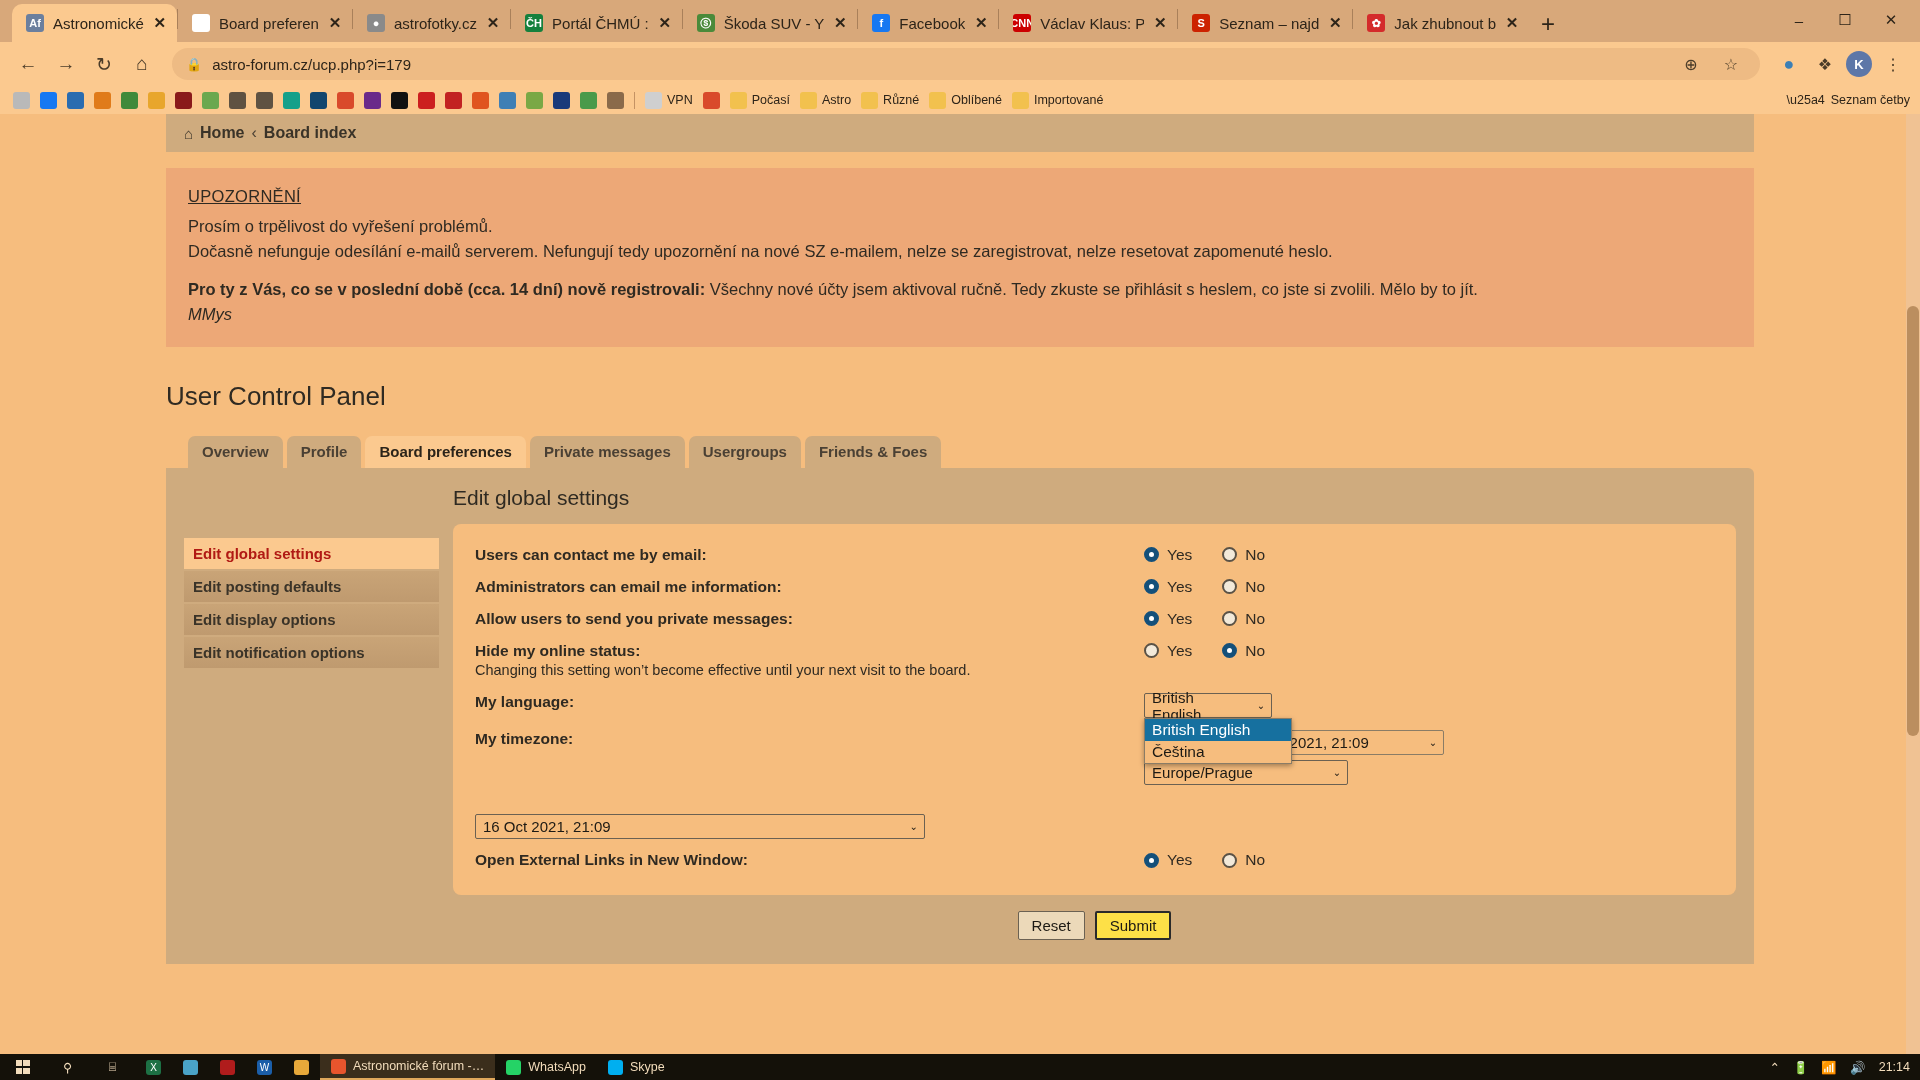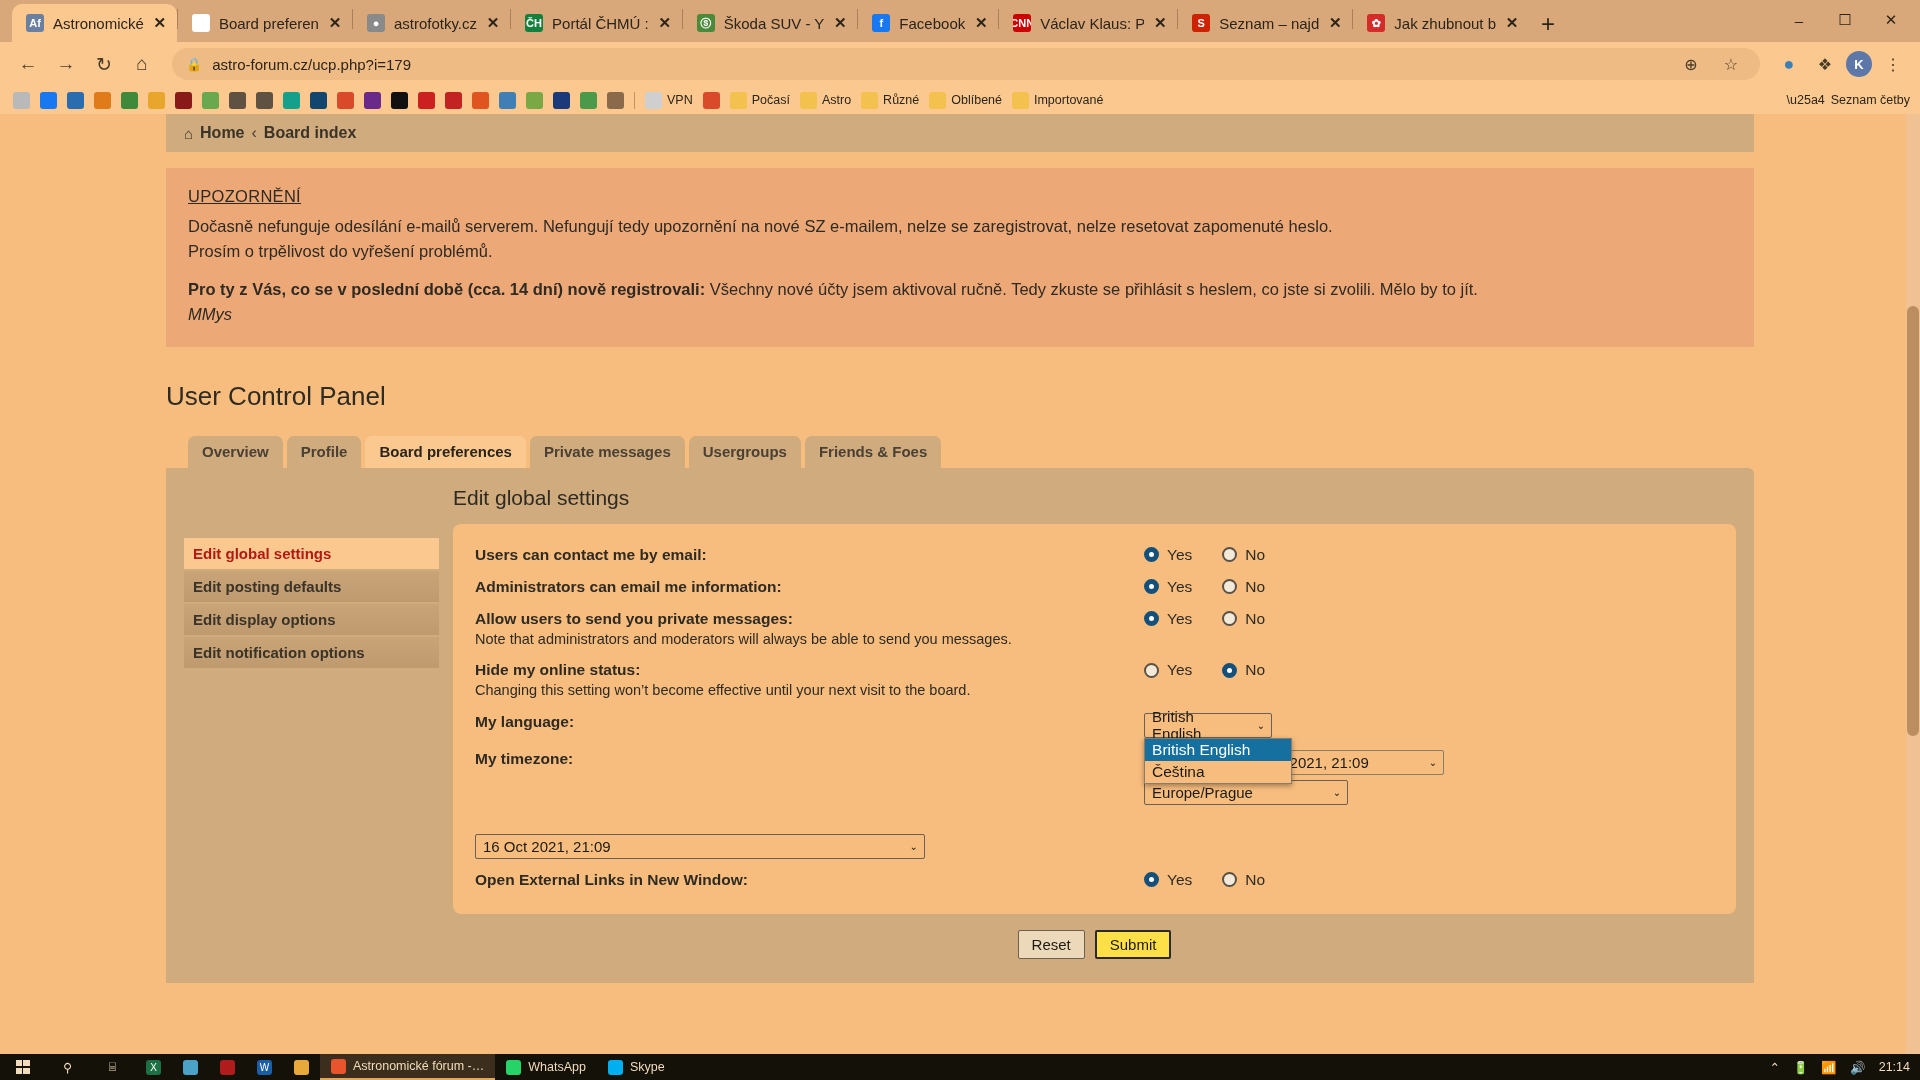"Dočasně nefunguje odesílání e-mailů" p { order: before "Prosím o trpělivost do vyřešení" -> after "Prosím o trpělivost do vyřešení" }
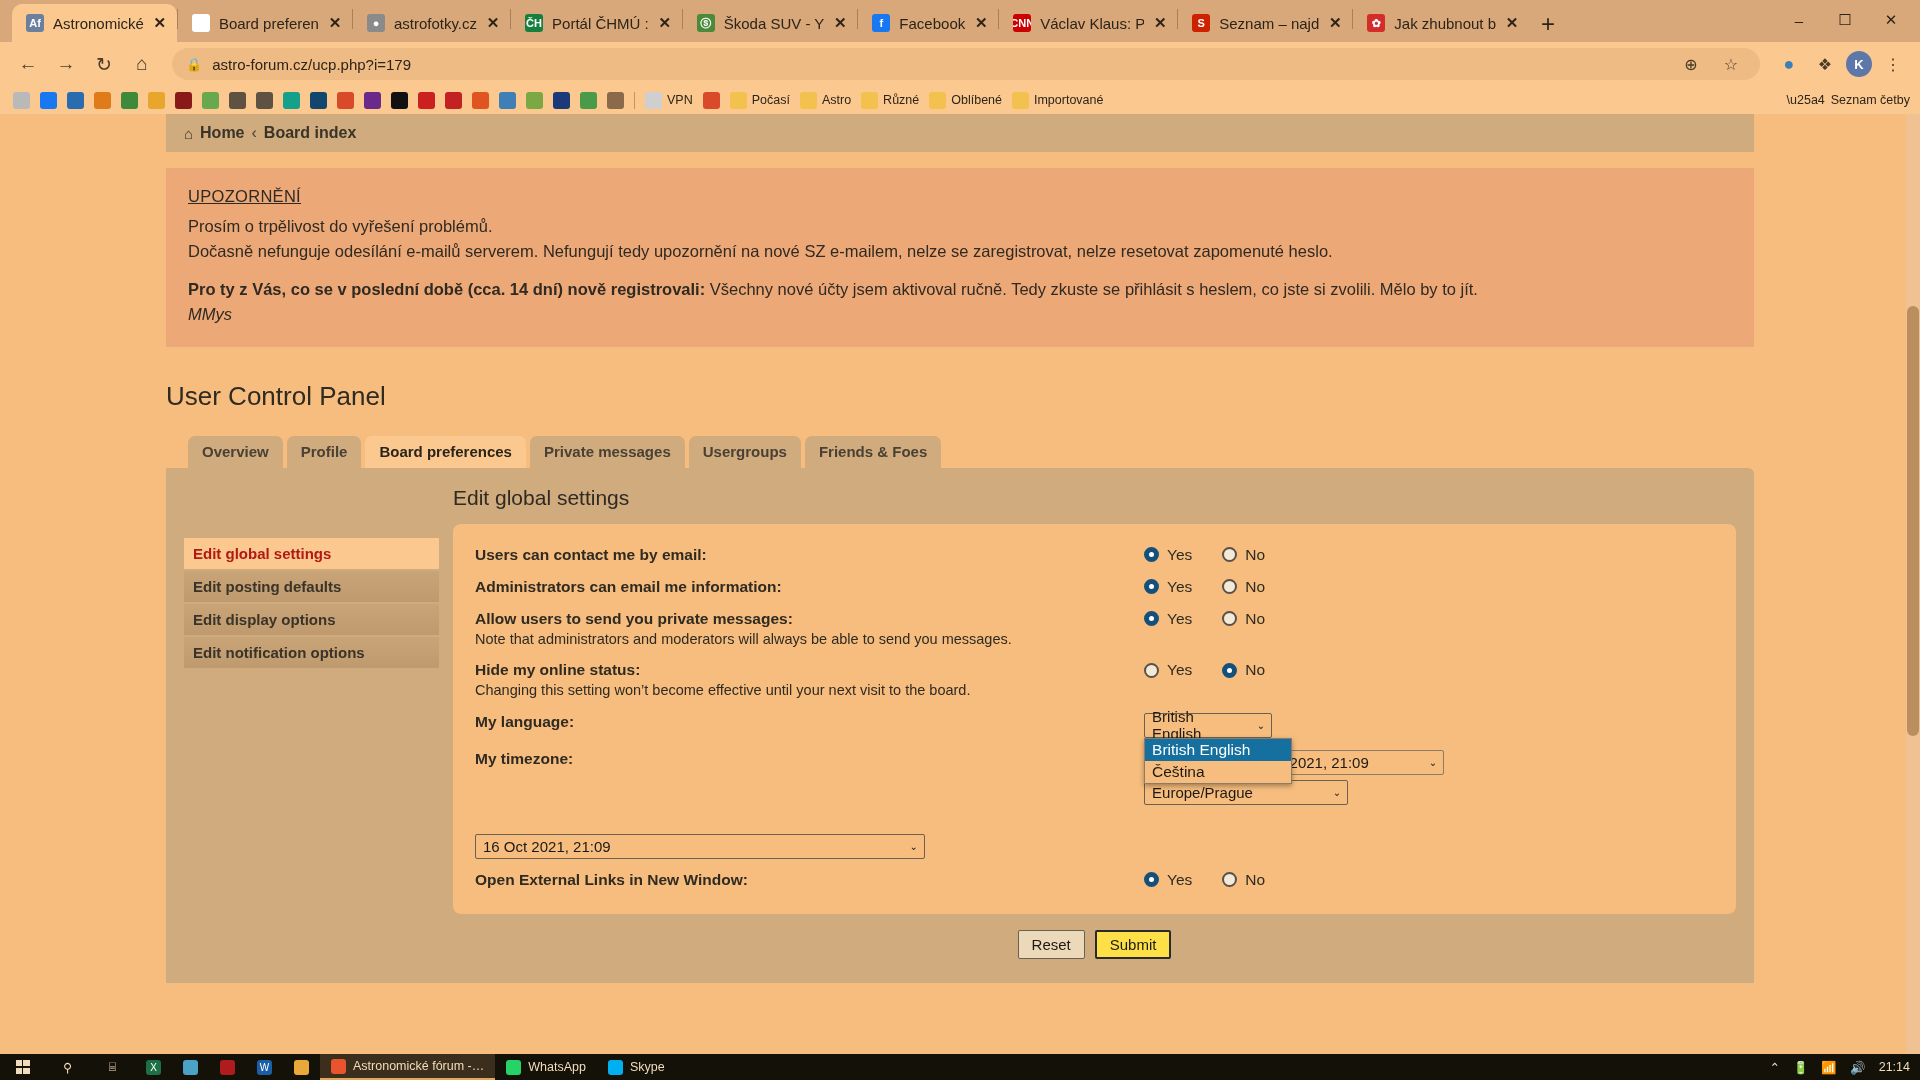"Note that administrators and moderators" span.lh { html: <span>Note that administrators and moderators will always be able to send you messages.</span> -> none }
